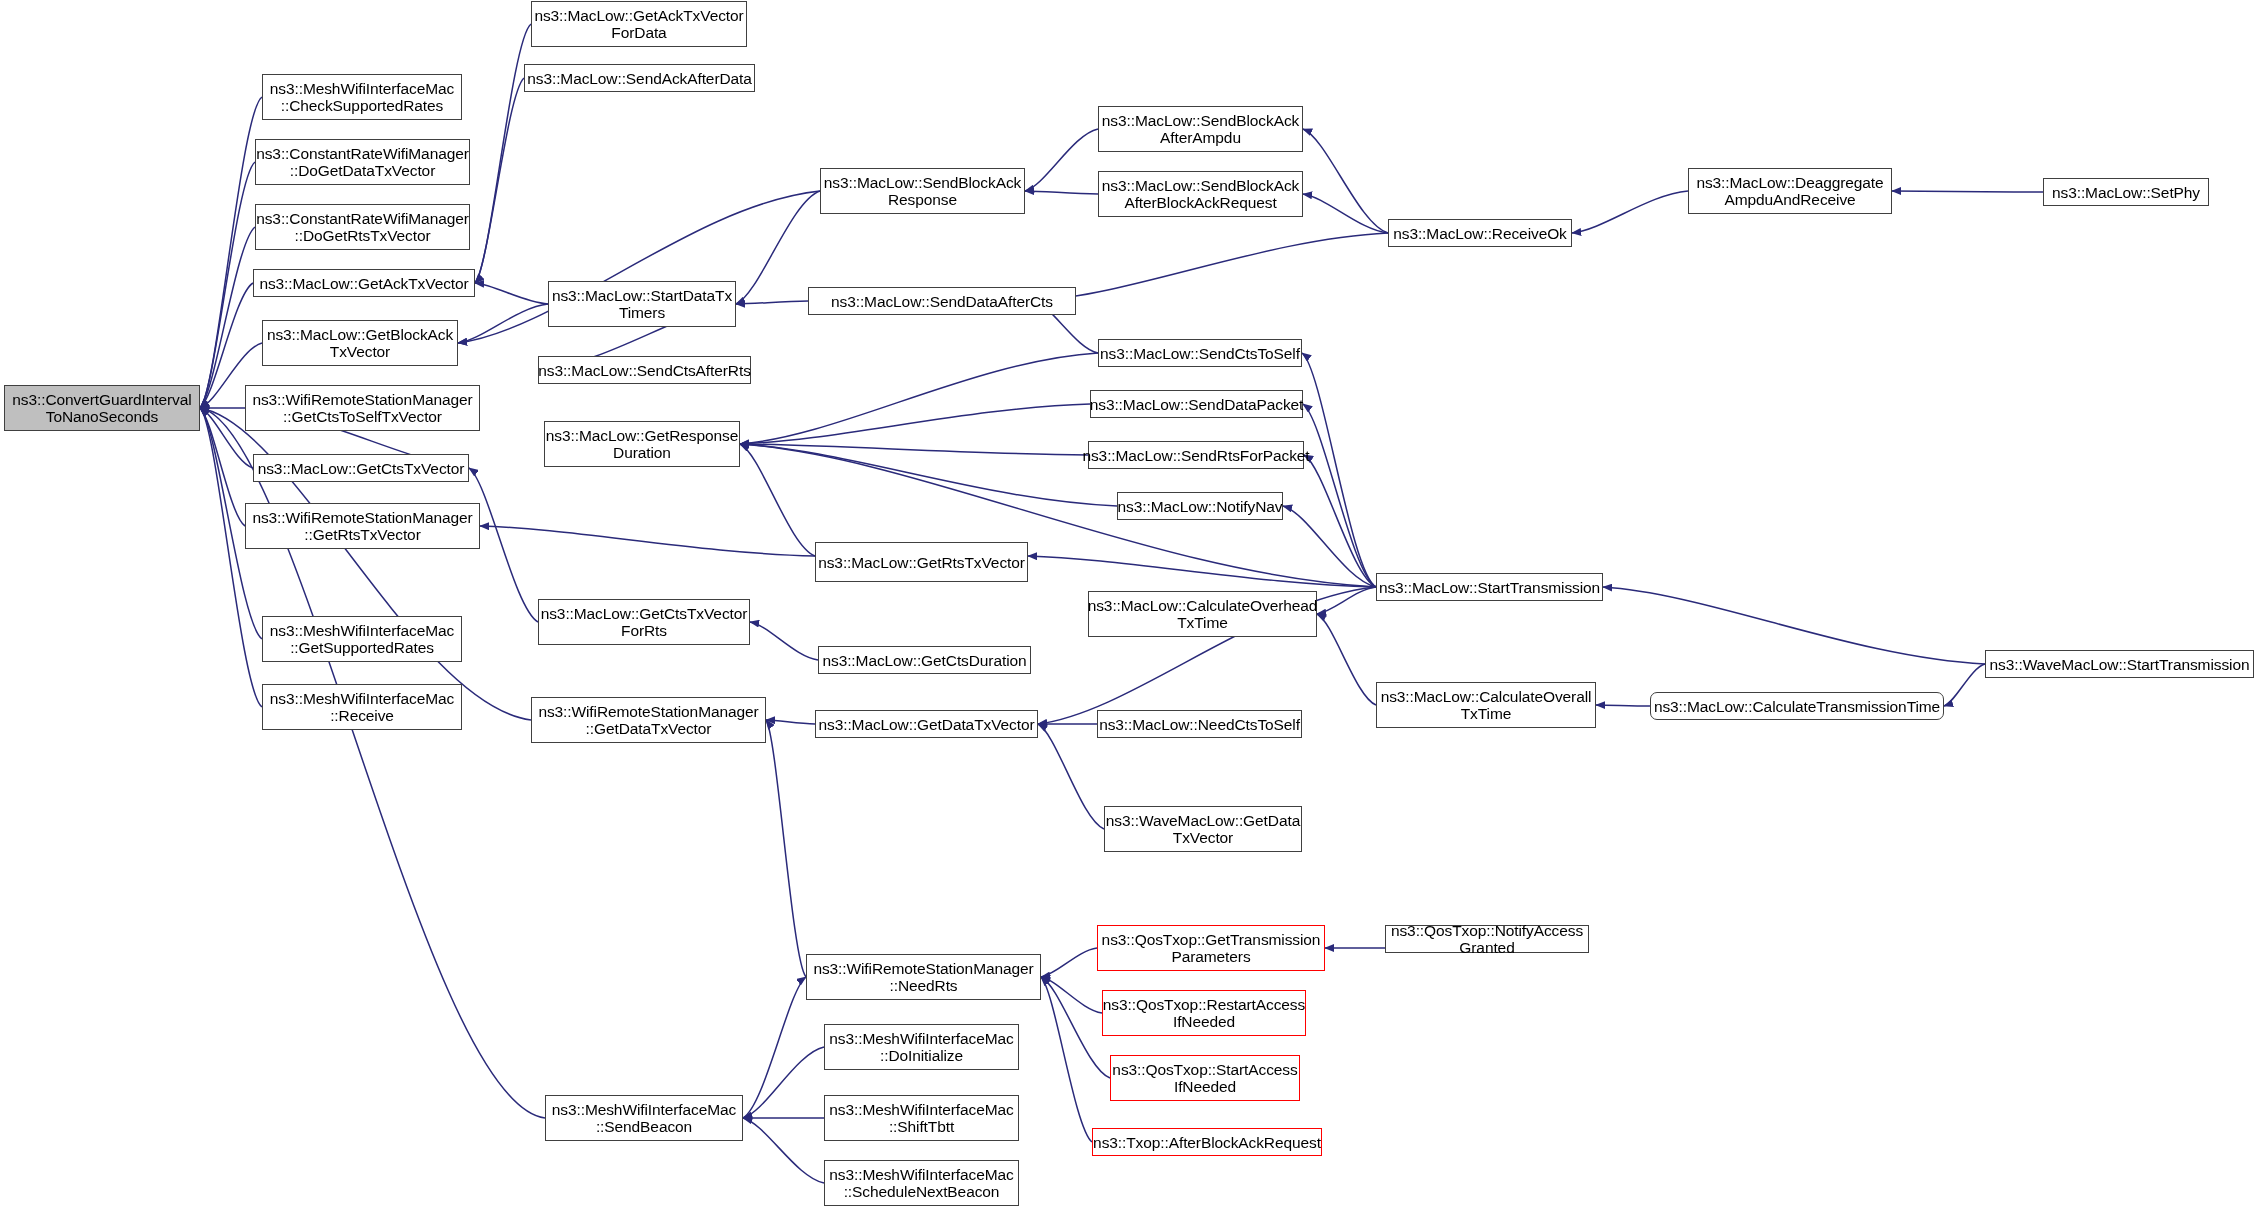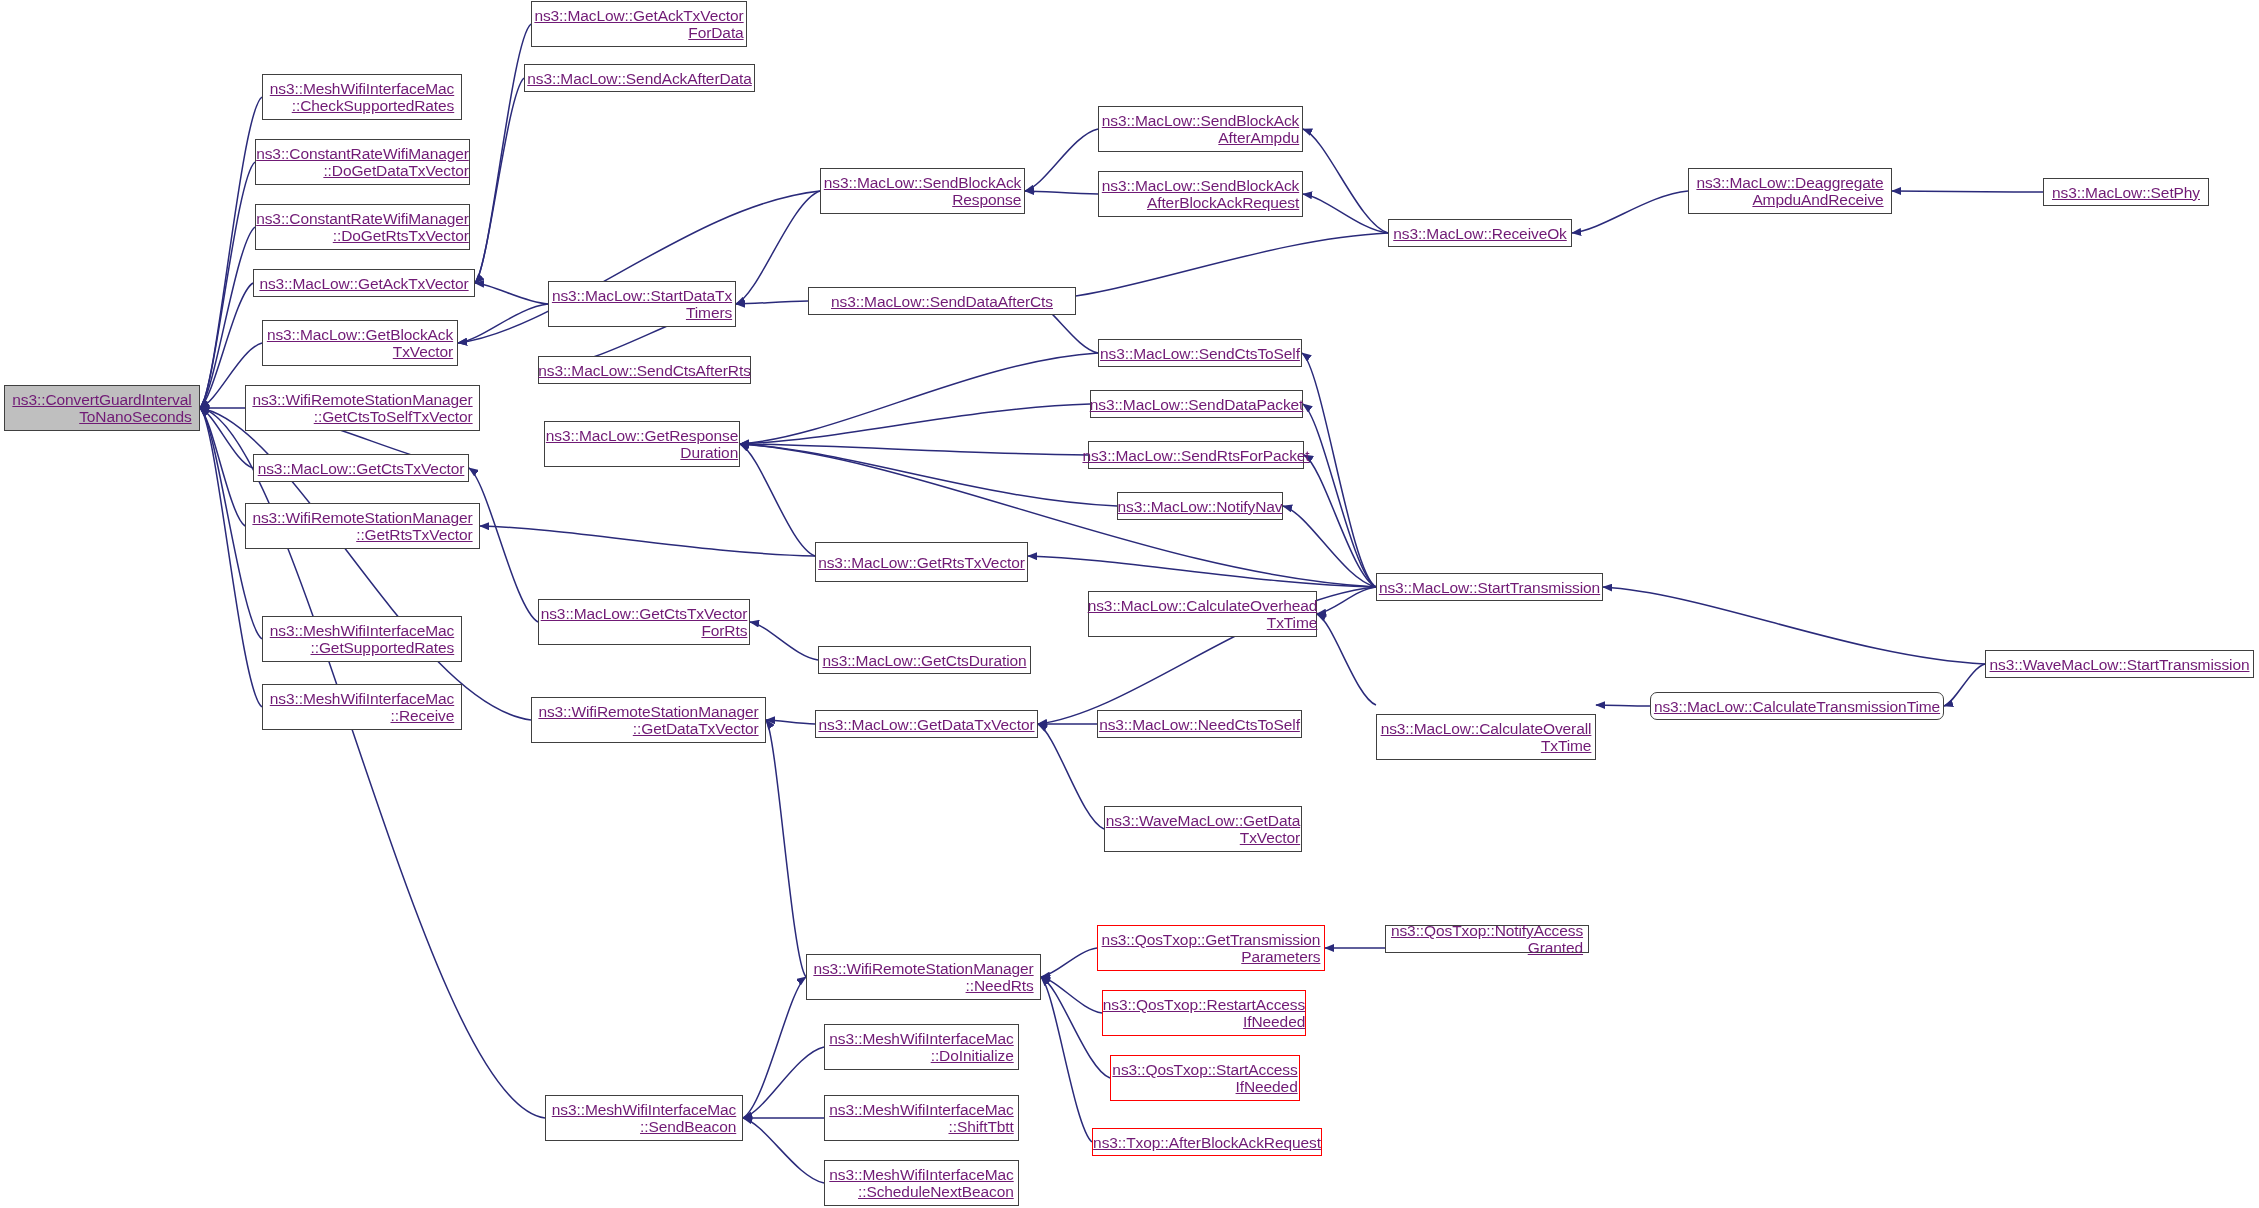"ns3::MacLow::GetAckTxVector" .node { color: #701a75 -> #000000; text-align: right -> center; text-decoration: underline -> none }
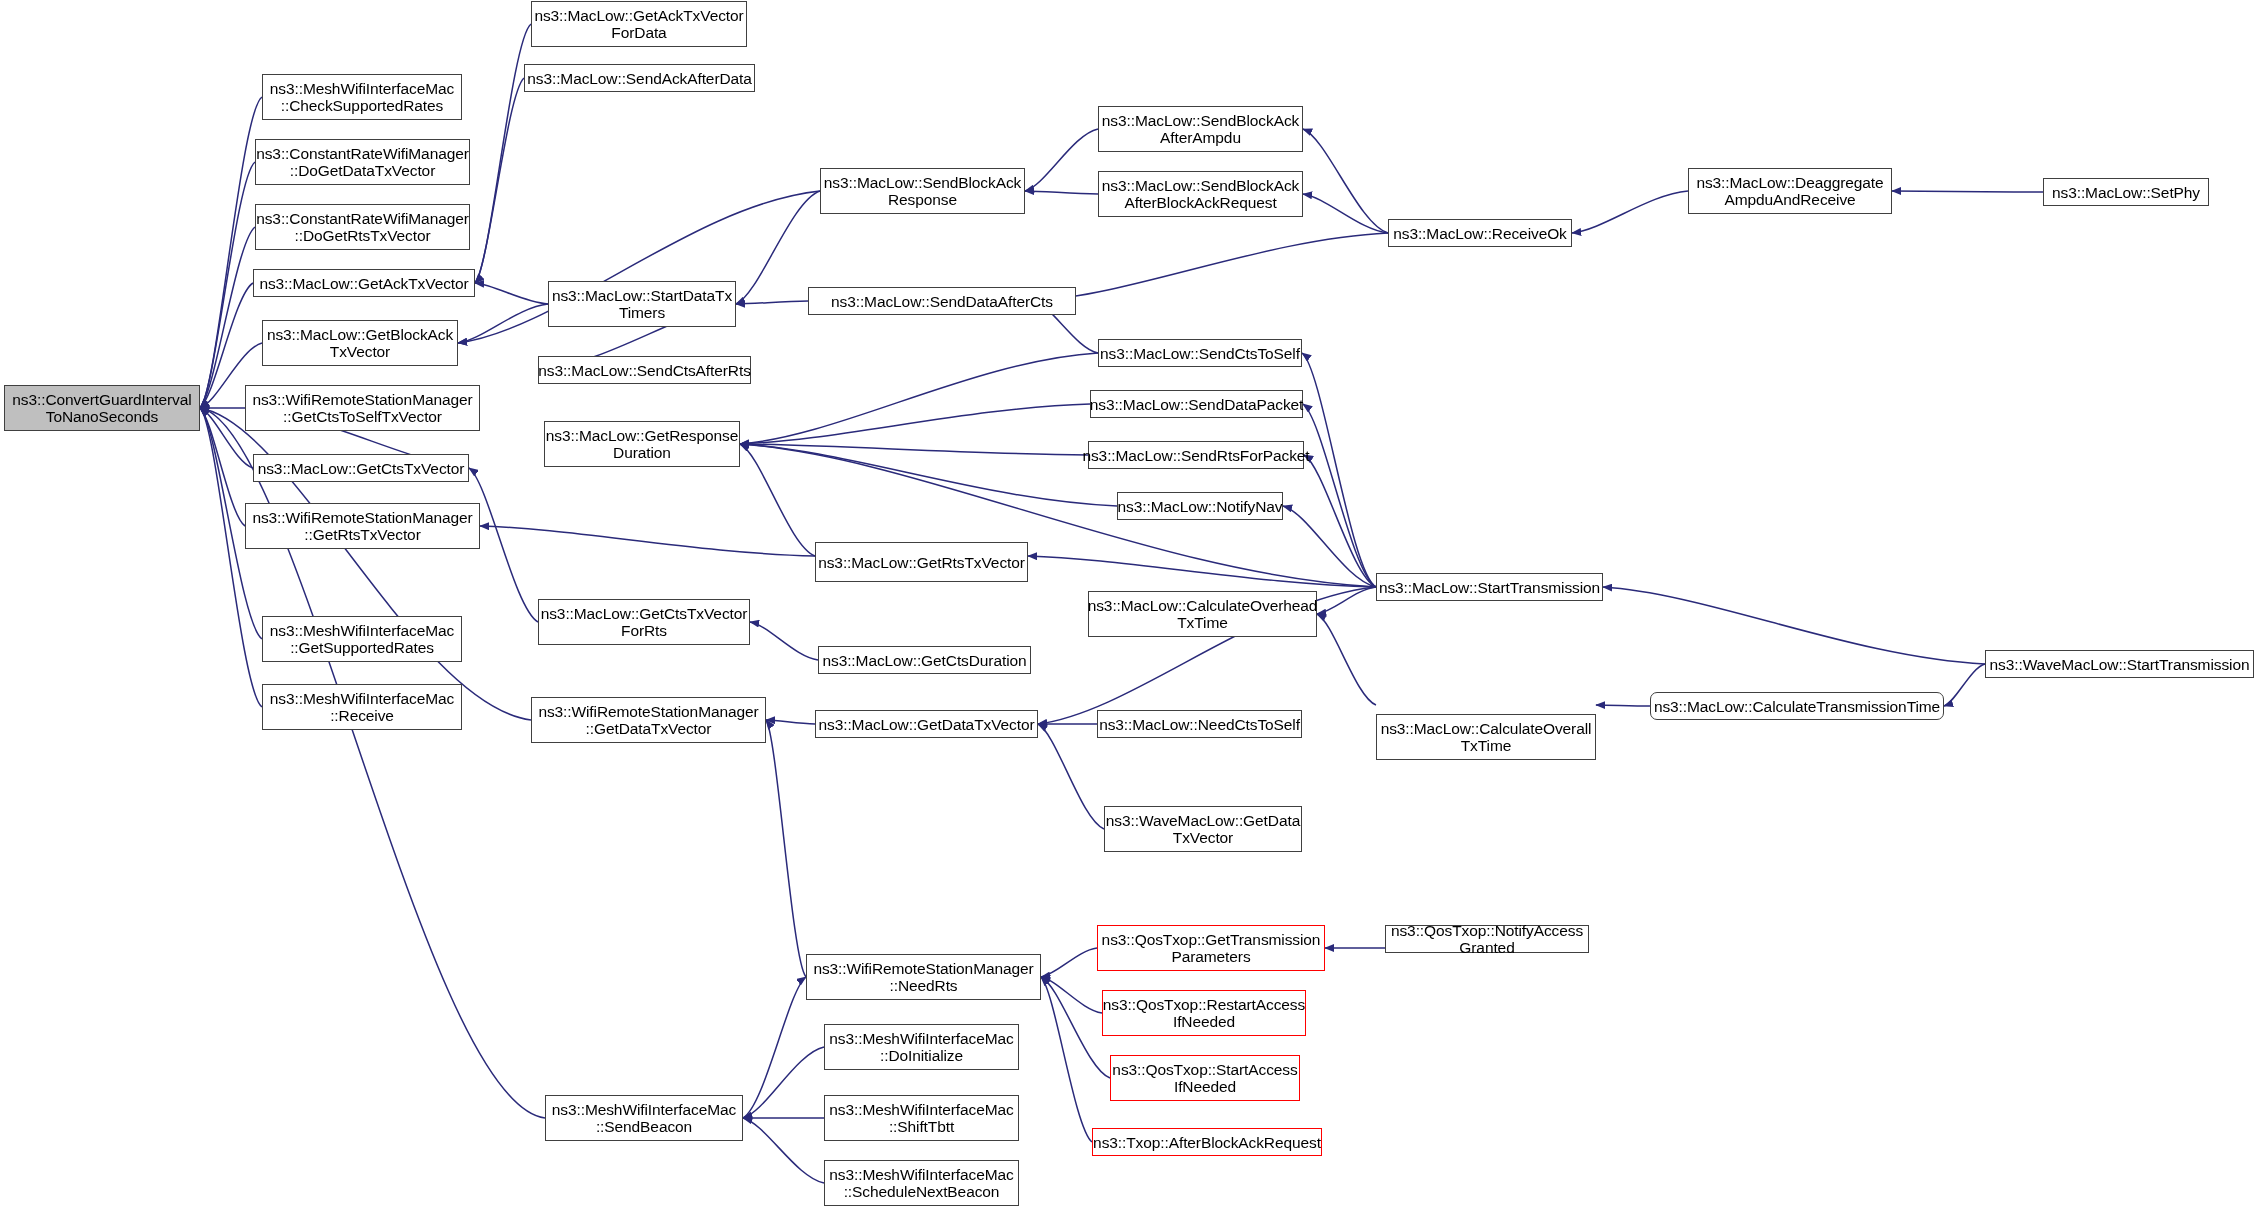"ns3::MacLow::CalculateOverall" div.node { margin-top: 32px -> none }
